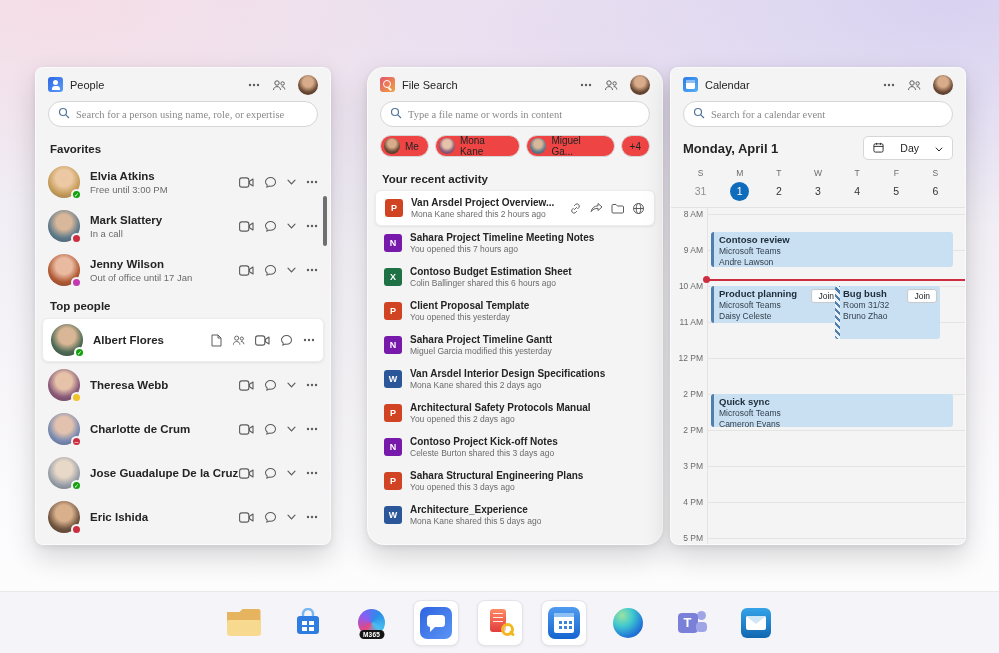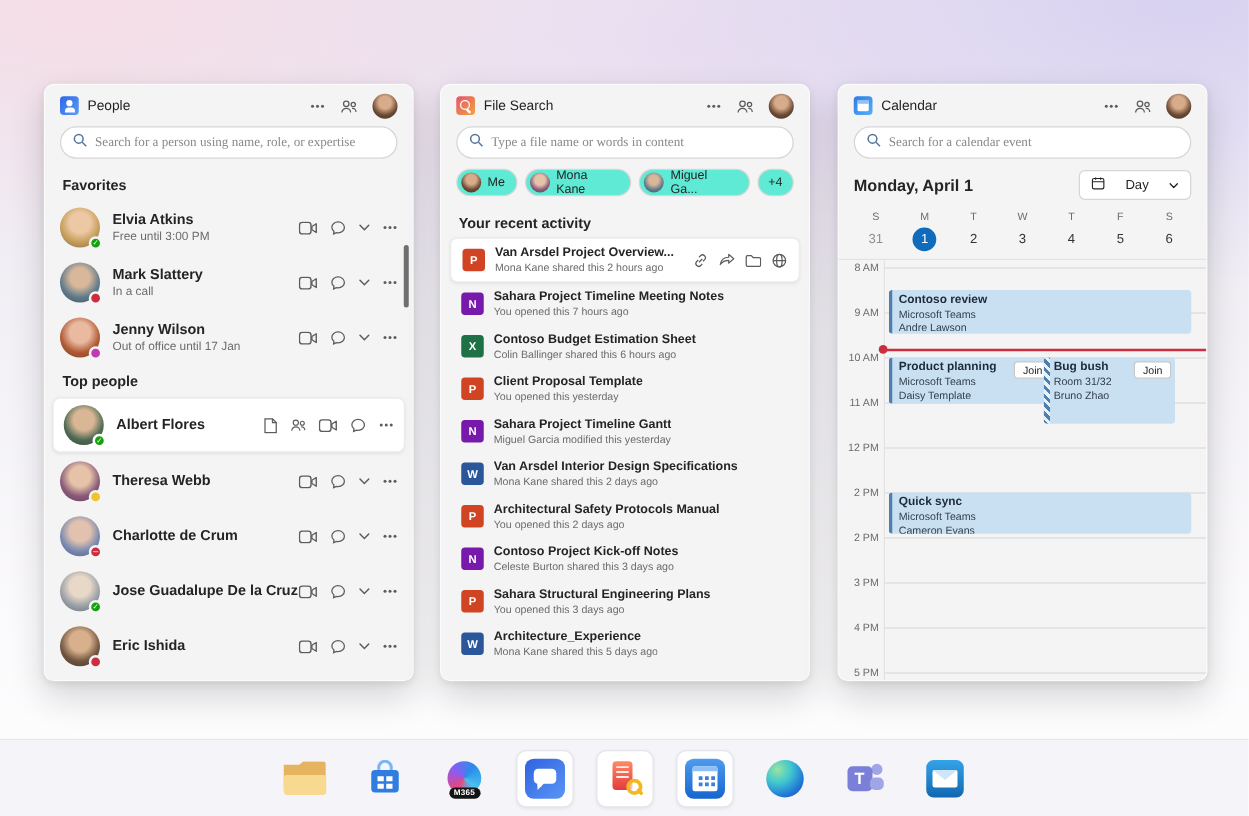"File Search" #win-files { border-radius: none -> 17px; left: 352px -> 367px }
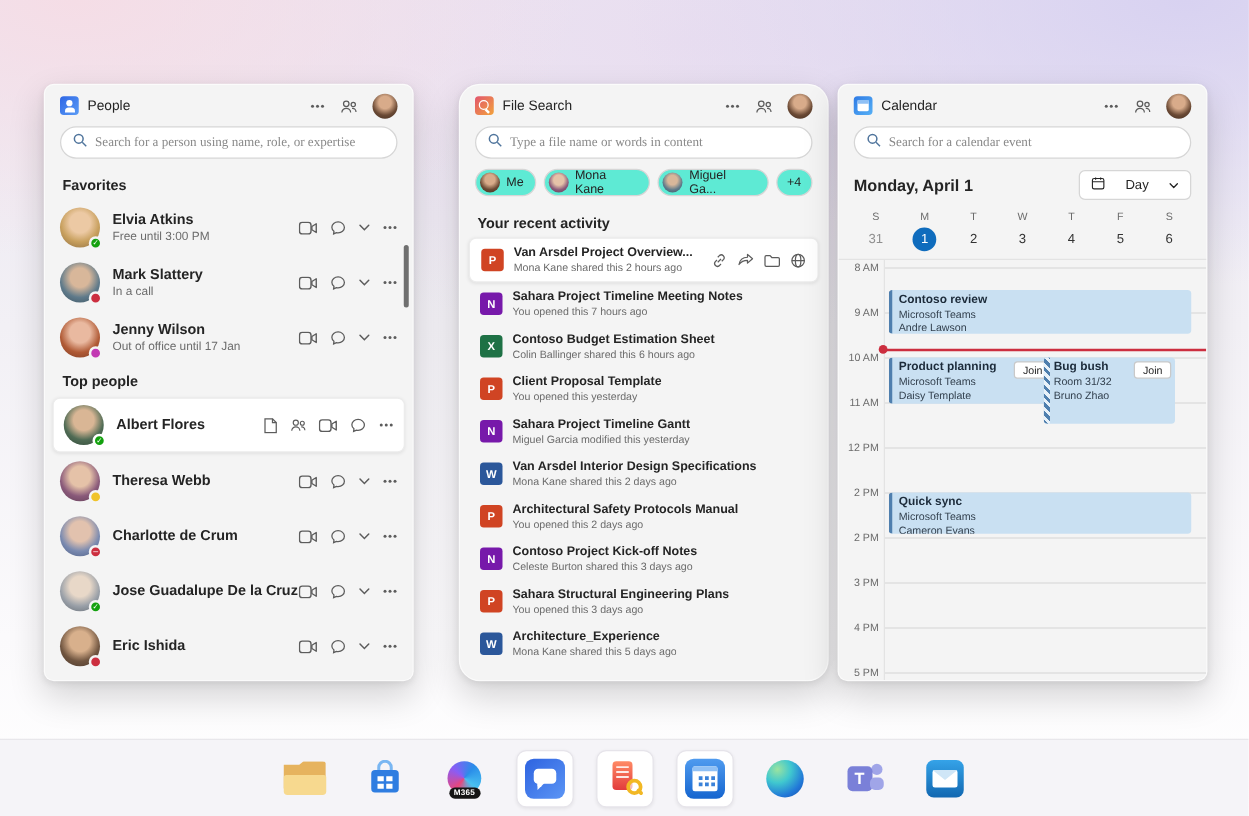"Me" .chip { background: #5eead4 -> #ef4444 }
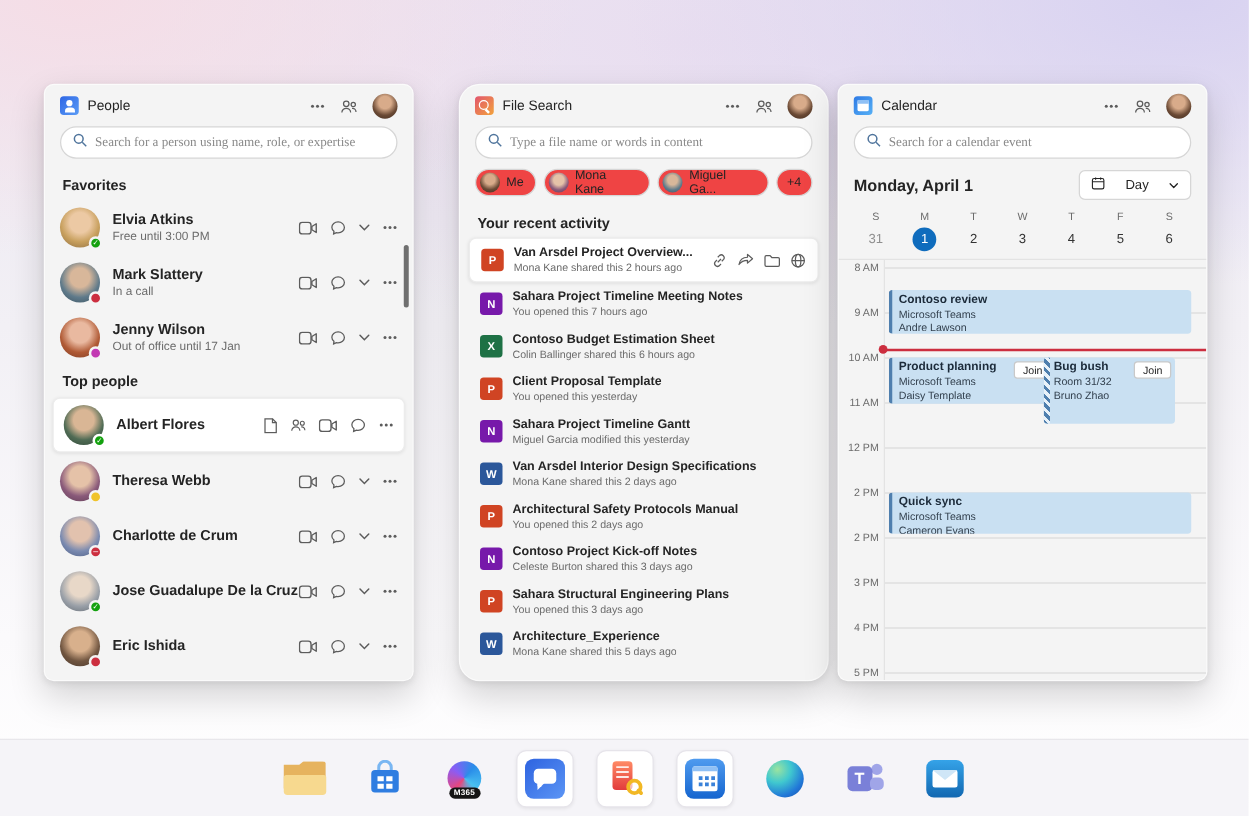"Daisy Template" div.ev-line { text: Template -> Celeste }
